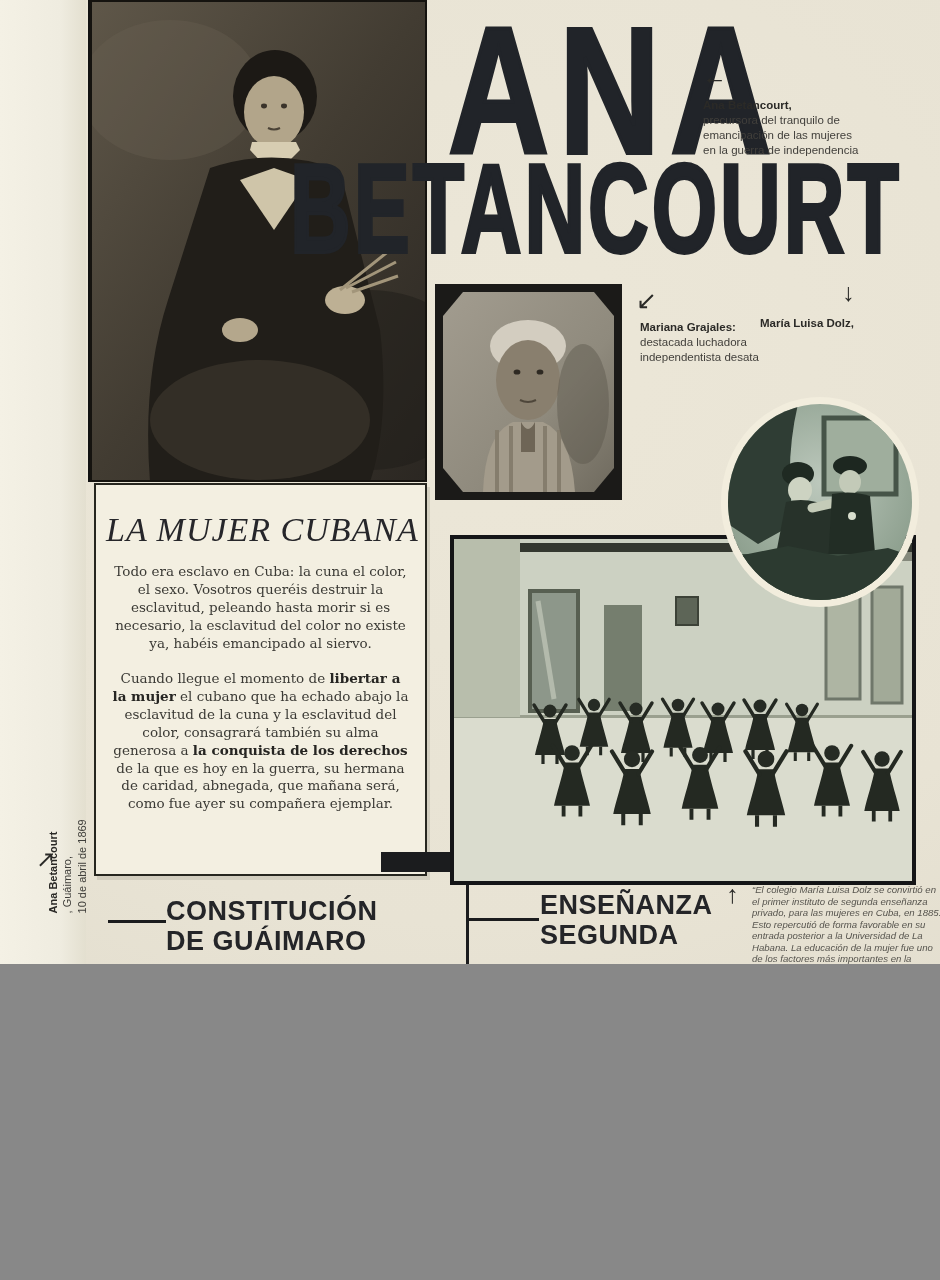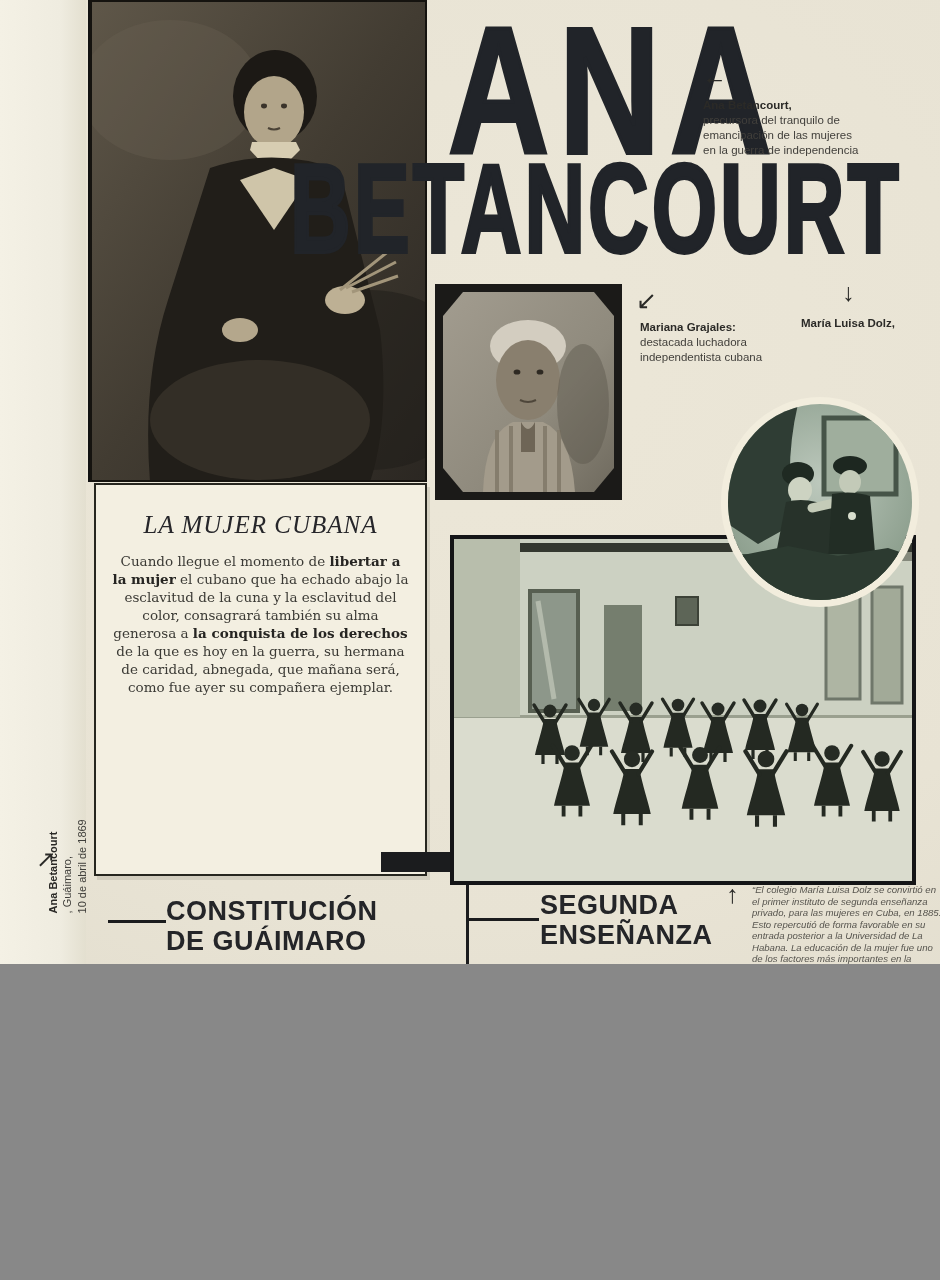"María Luisa Dolz," .cap-dolz { text-align: center -> left }
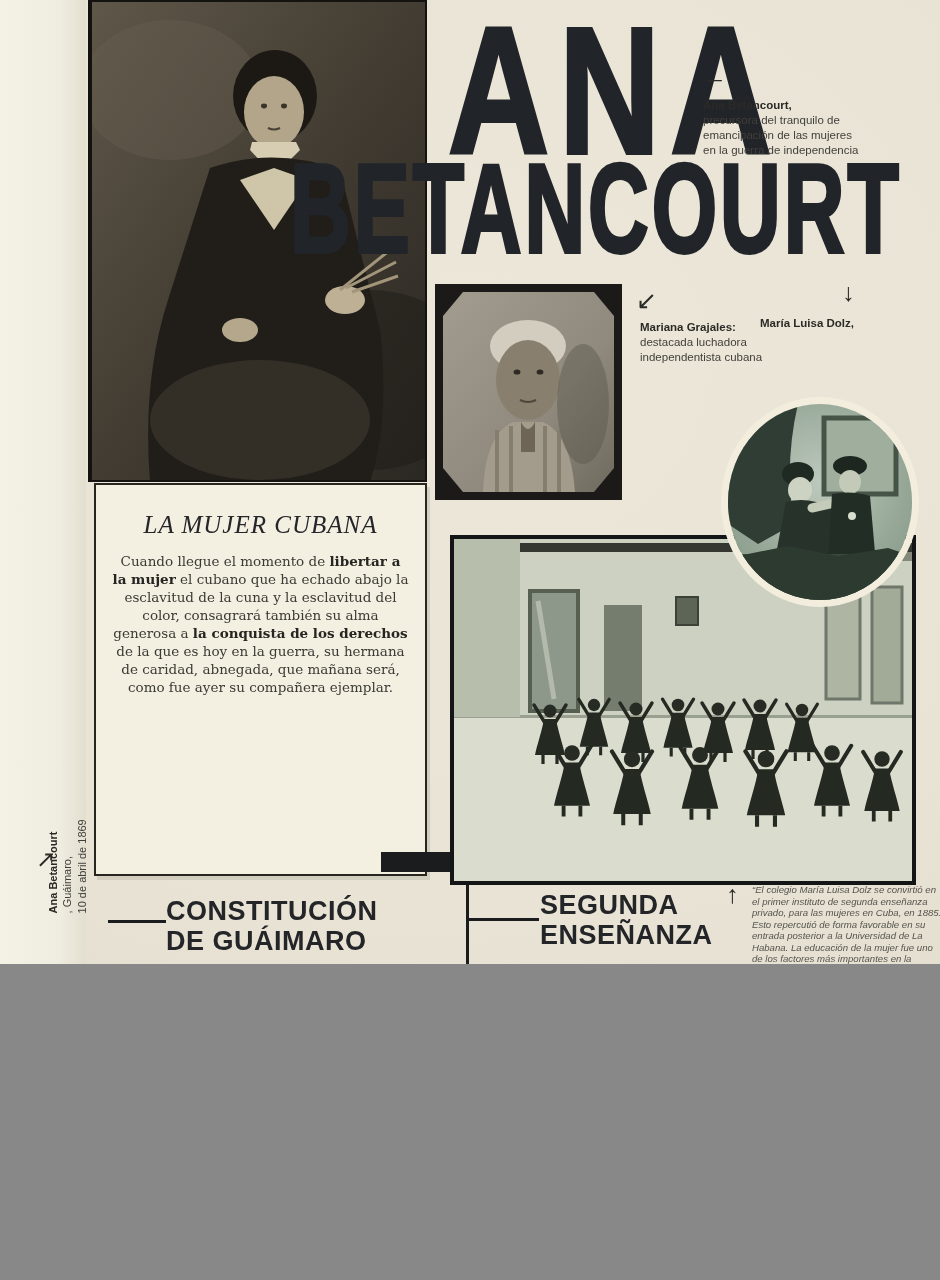"destacada luchadora independentista" span { text: cubana -> desata }
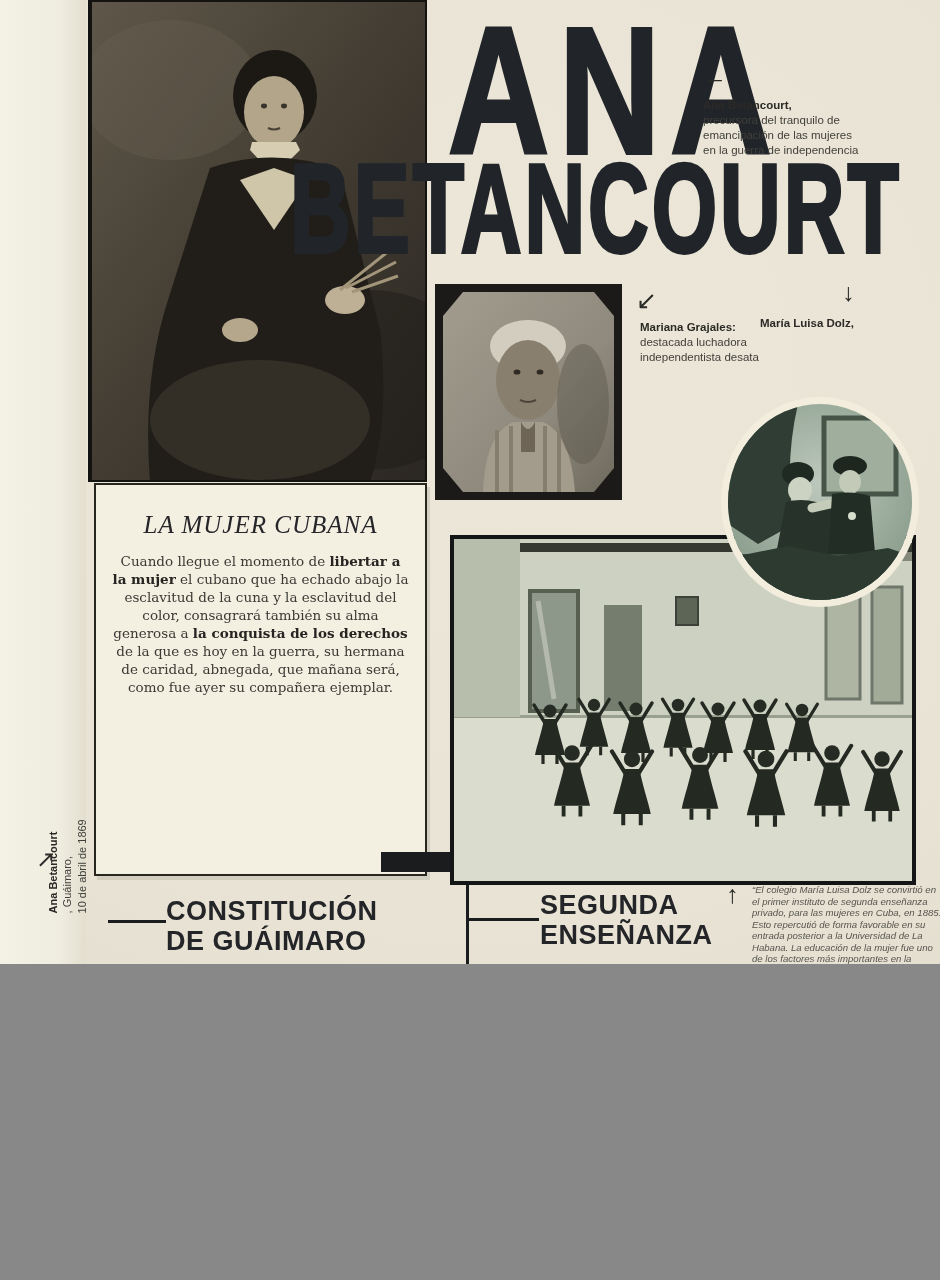"LA MUJER CUBANA" .panel h1 { font-size: 25px -> 34px }
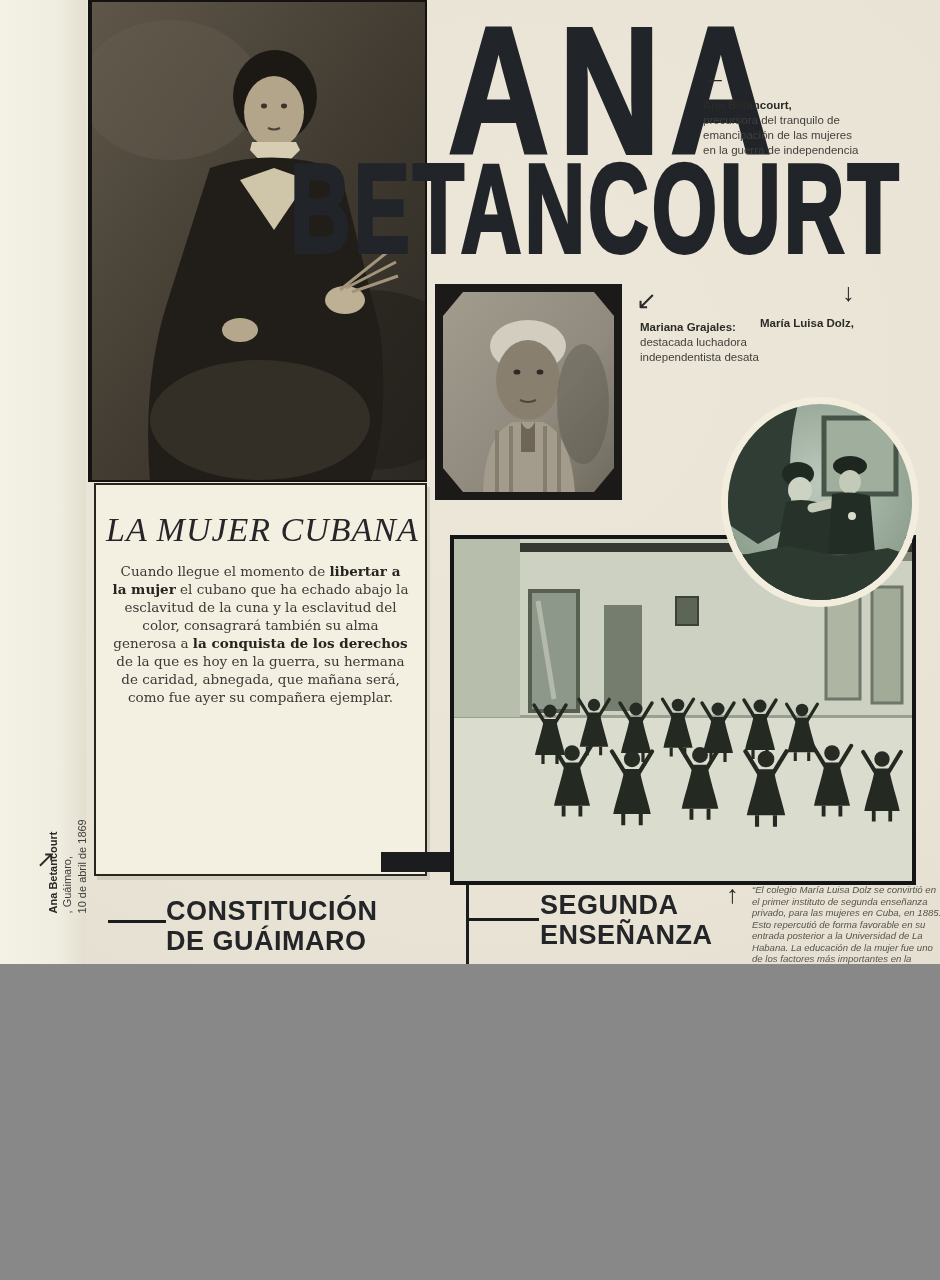"Todo era esclavo en Cuba:" p { html: none -> <p>Todo era esclavo en Cuba: la cuna el color, el sexo. Vosotros queréis destruir la esclavitud, peleando hasta morir si es necesario, la esclavitud del color no existe ya, habéis emancipado al siervo.</p> }
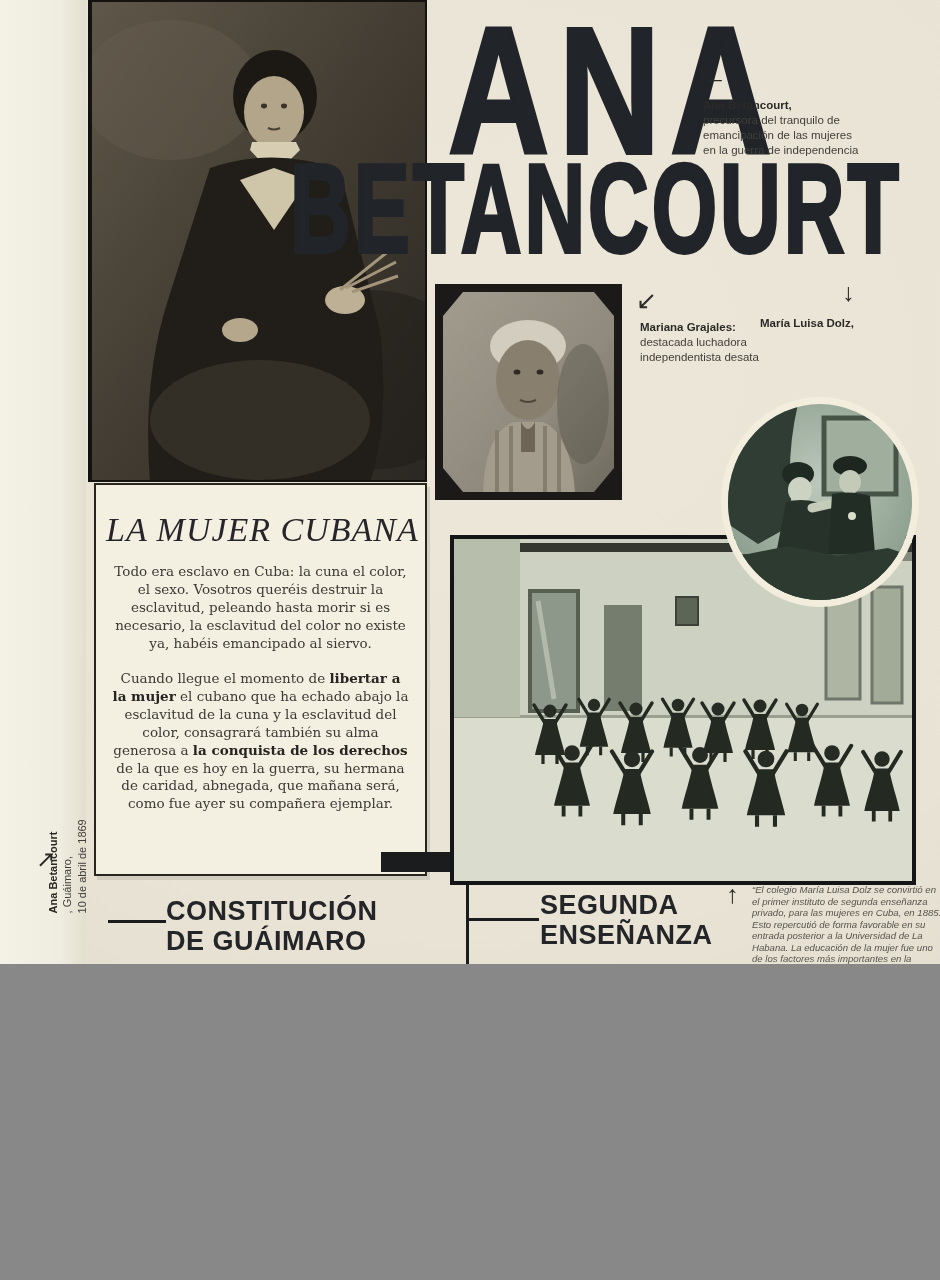"SEGUNDA" div { order: before "ENSEÑANZA" -> after "ENSEÑANZA" }
